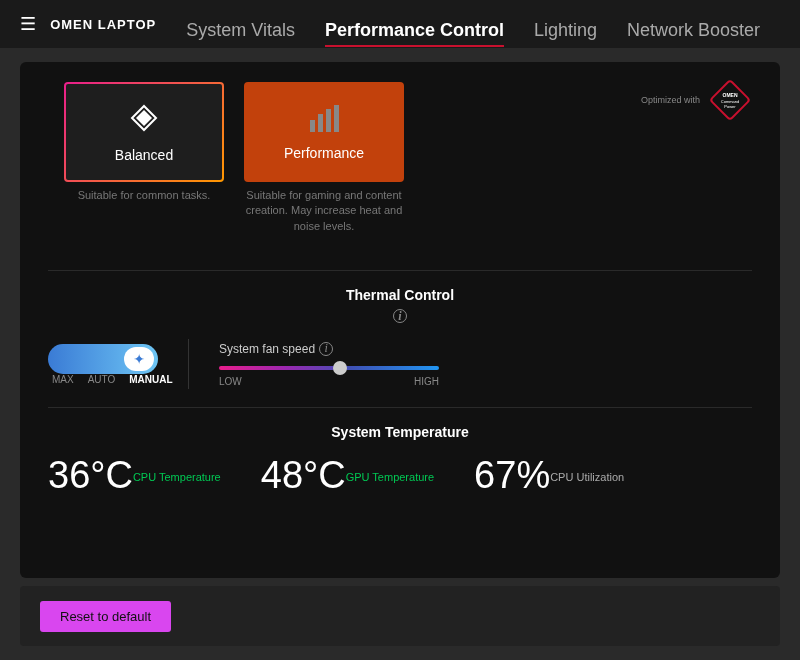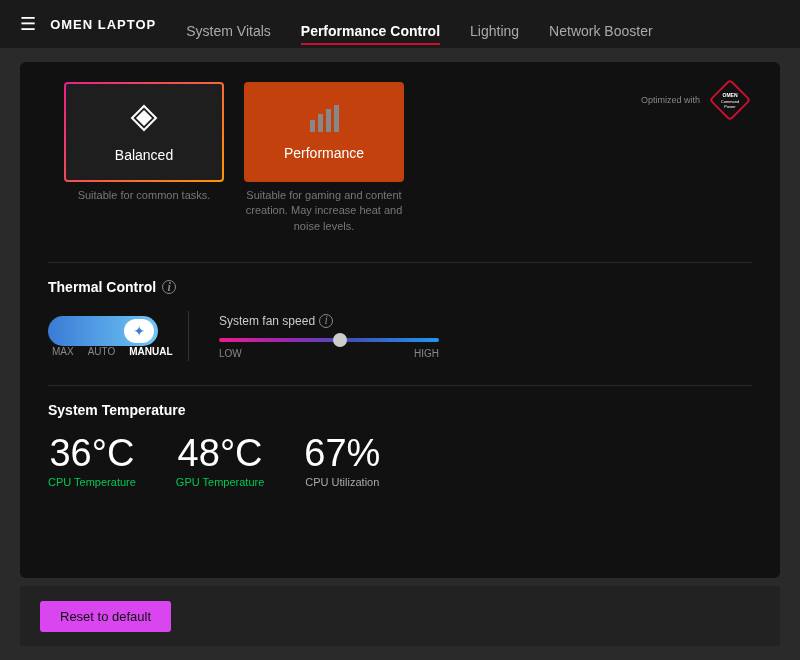"System Vitals" .nav-link { font-size: 14px -> 18px }
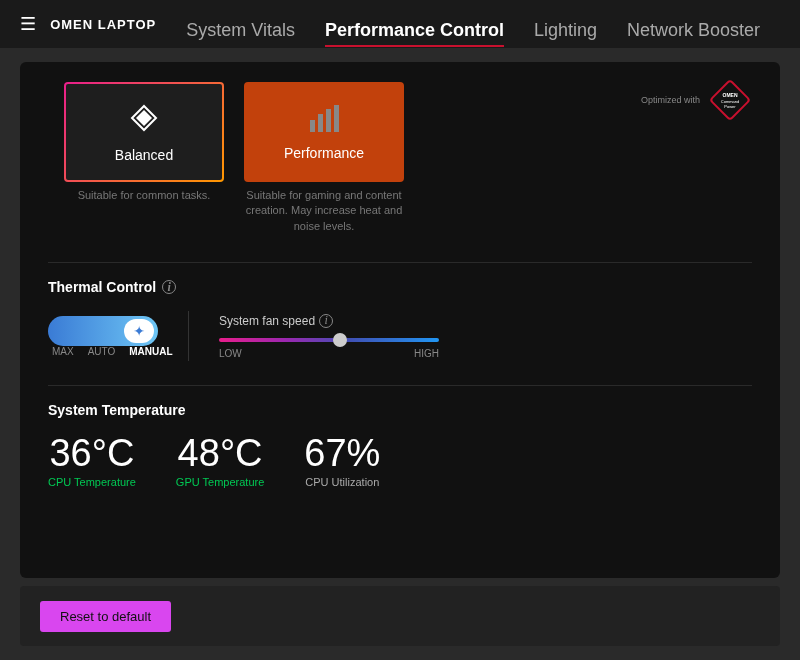"Balanced" .mode-cards { margin-bottom: 28px -> 36px }
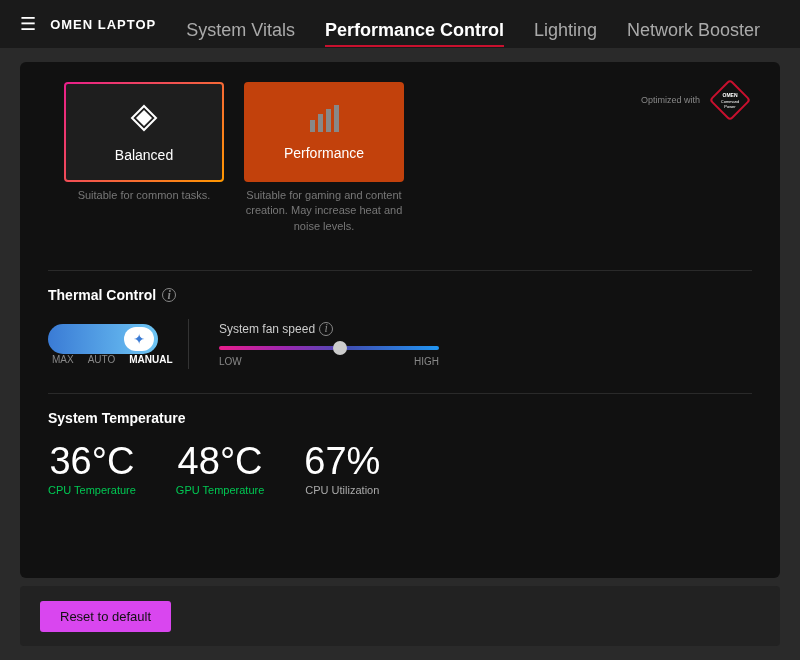"Thermal Control" .section-title { flex-direction: none -> column }
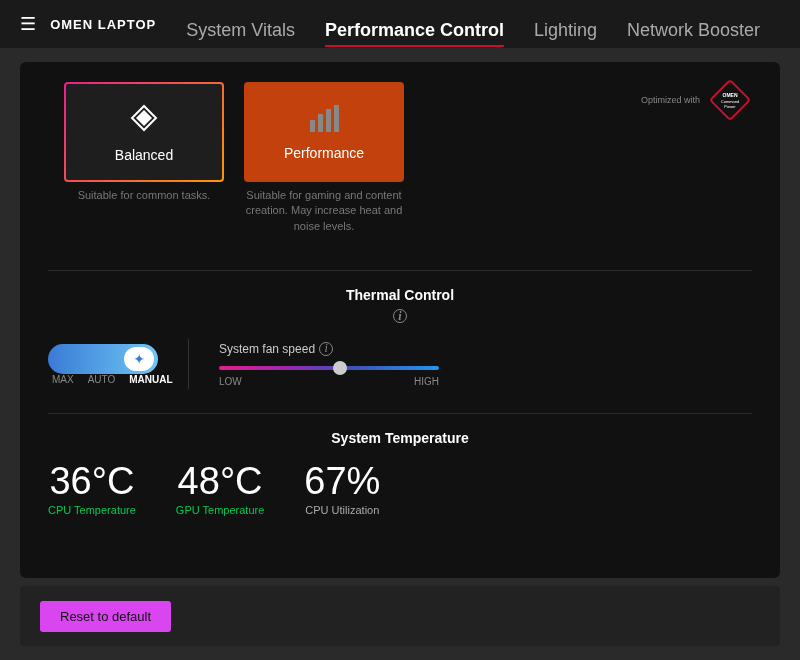"System Temperature" .temp-section { margin-top: 24px -> 18px }
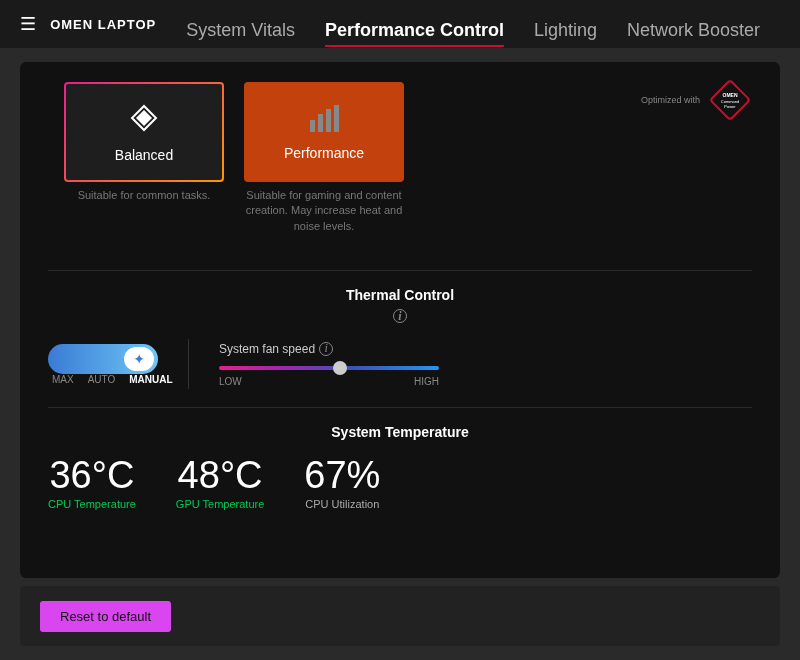"36°C" .temp-item { flex-direction: column -> row }
